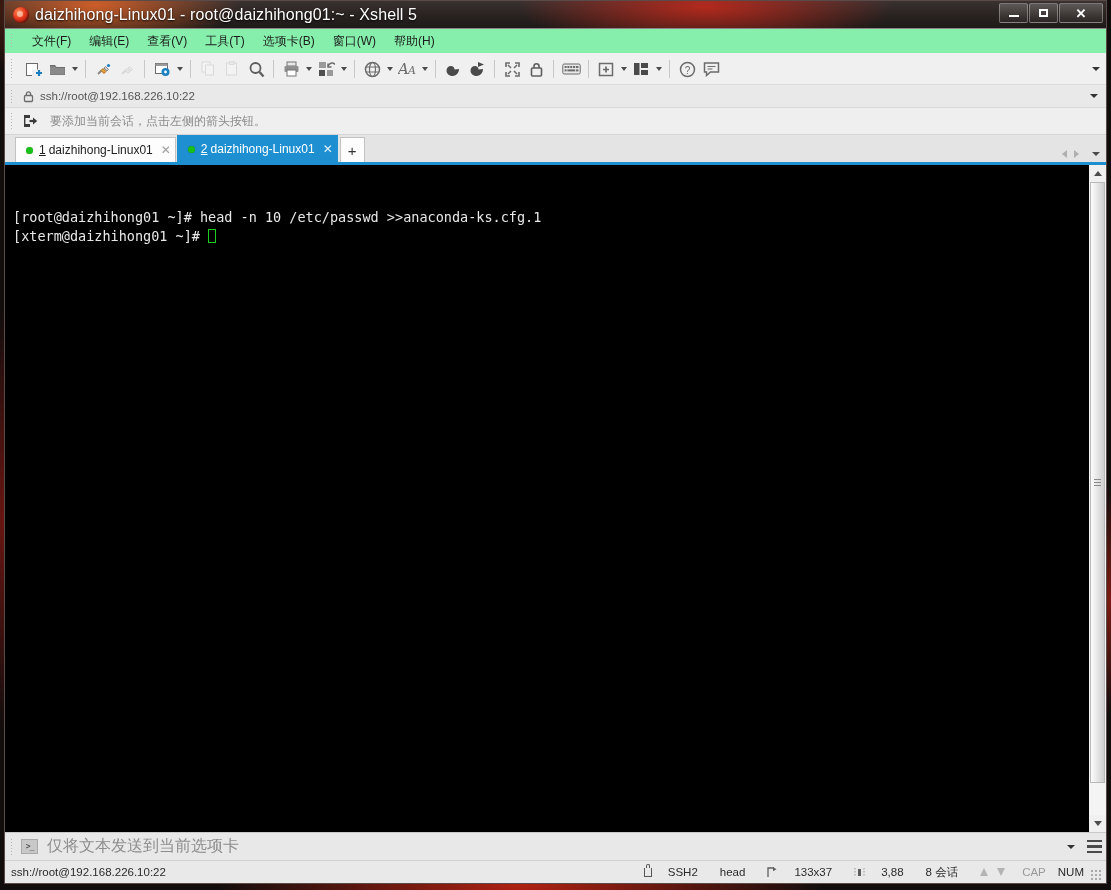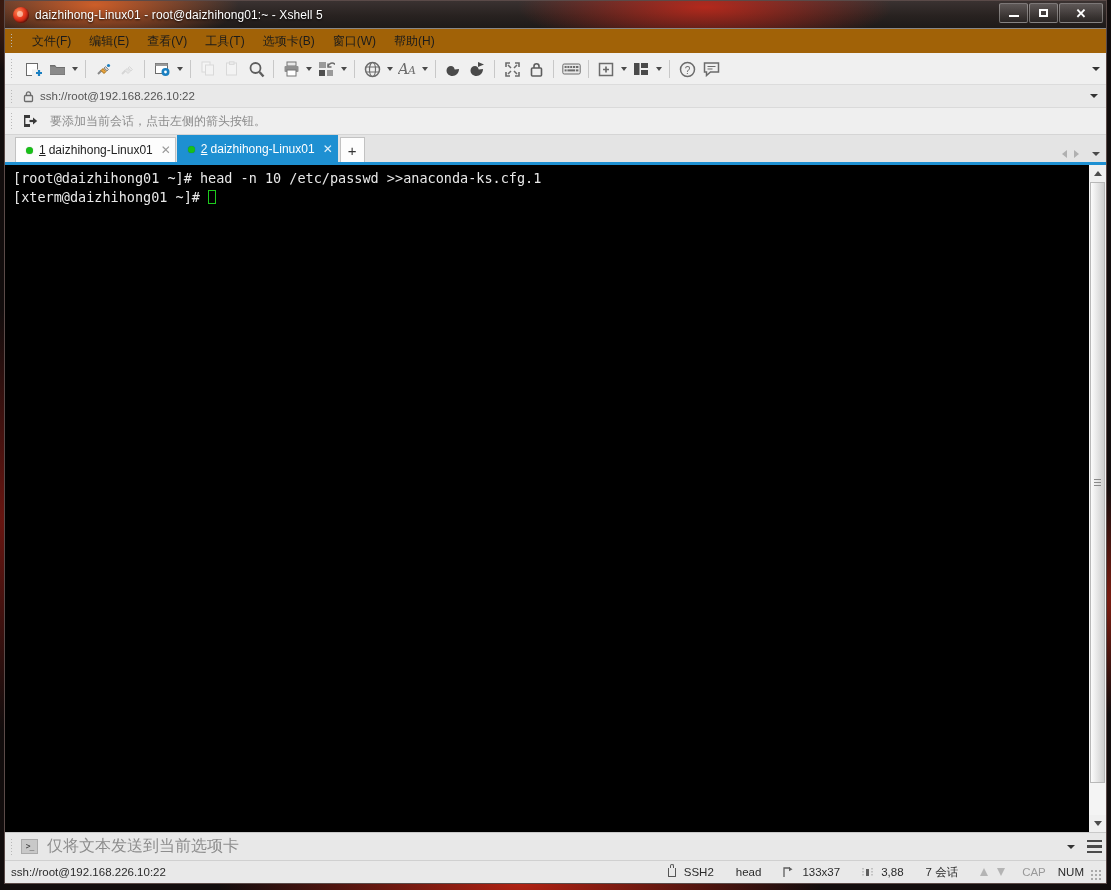"daizhihong-Linux01 - root@daizhihong01:~" #win-title { font-size: 12px -> 16px }
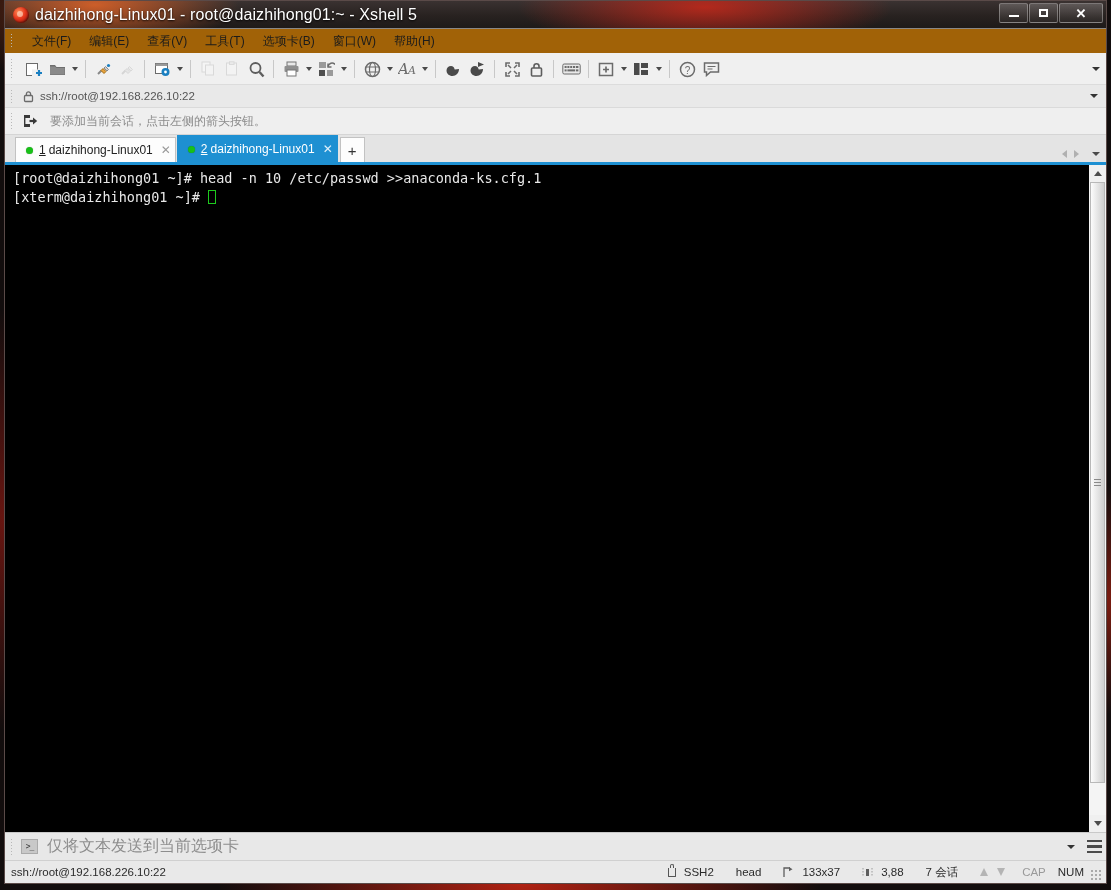"文件(F)" #menubar { background: #a16207 -> #86efac }
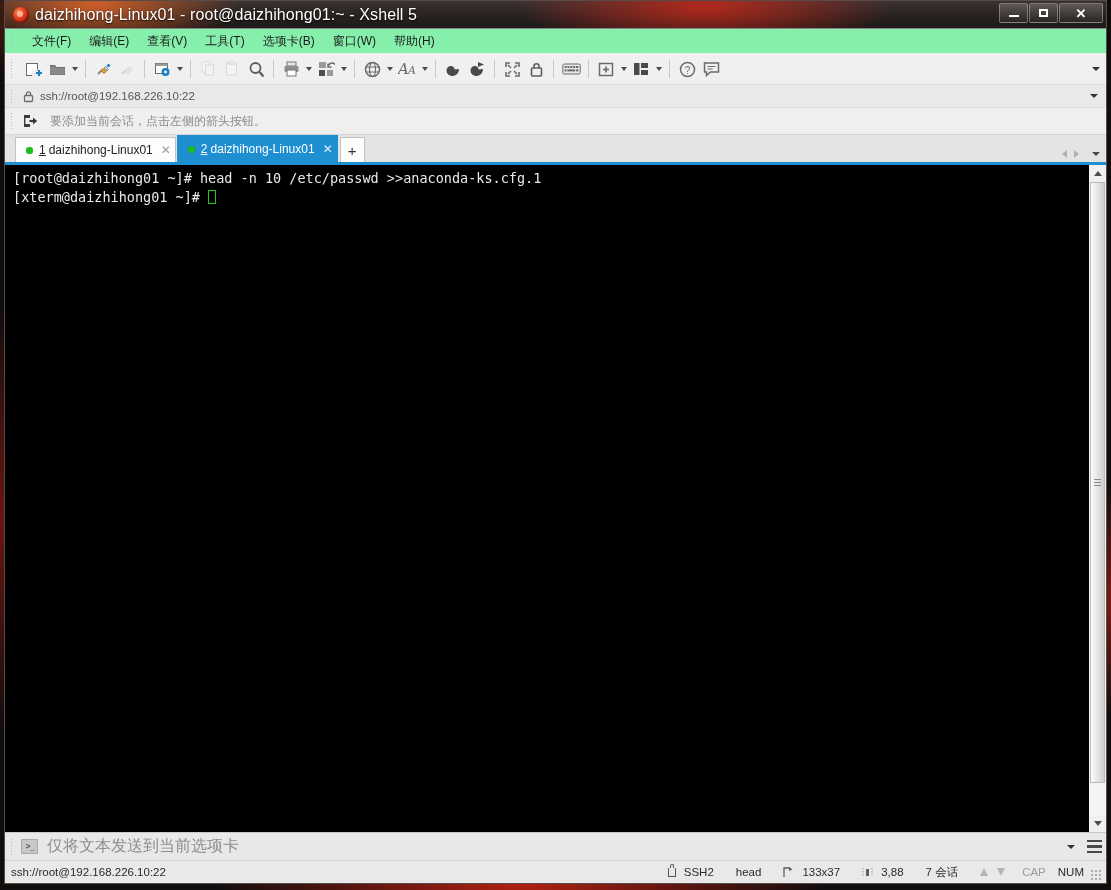"[root@daizhihong01 ~]# head -n 10" #term { margin-top: none -> 39px }
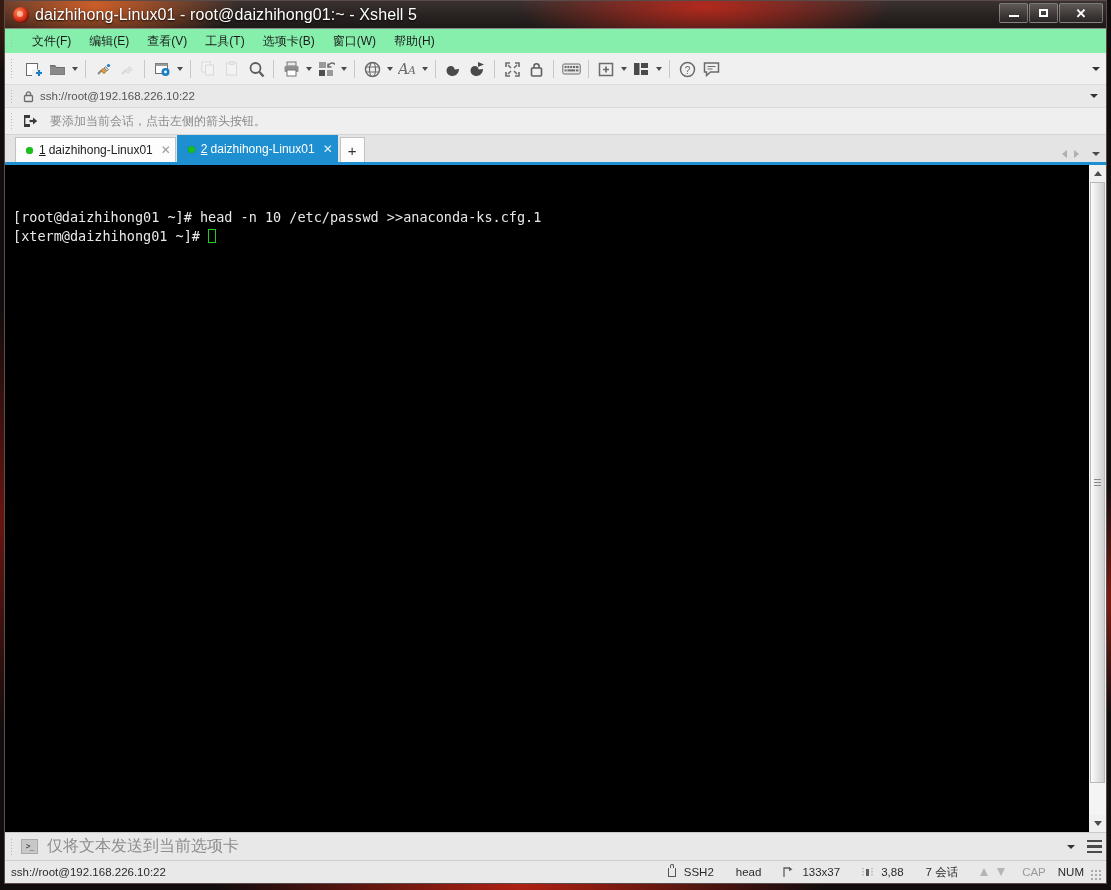"SSH2" .st-cell { gap: 8px -> 16px }
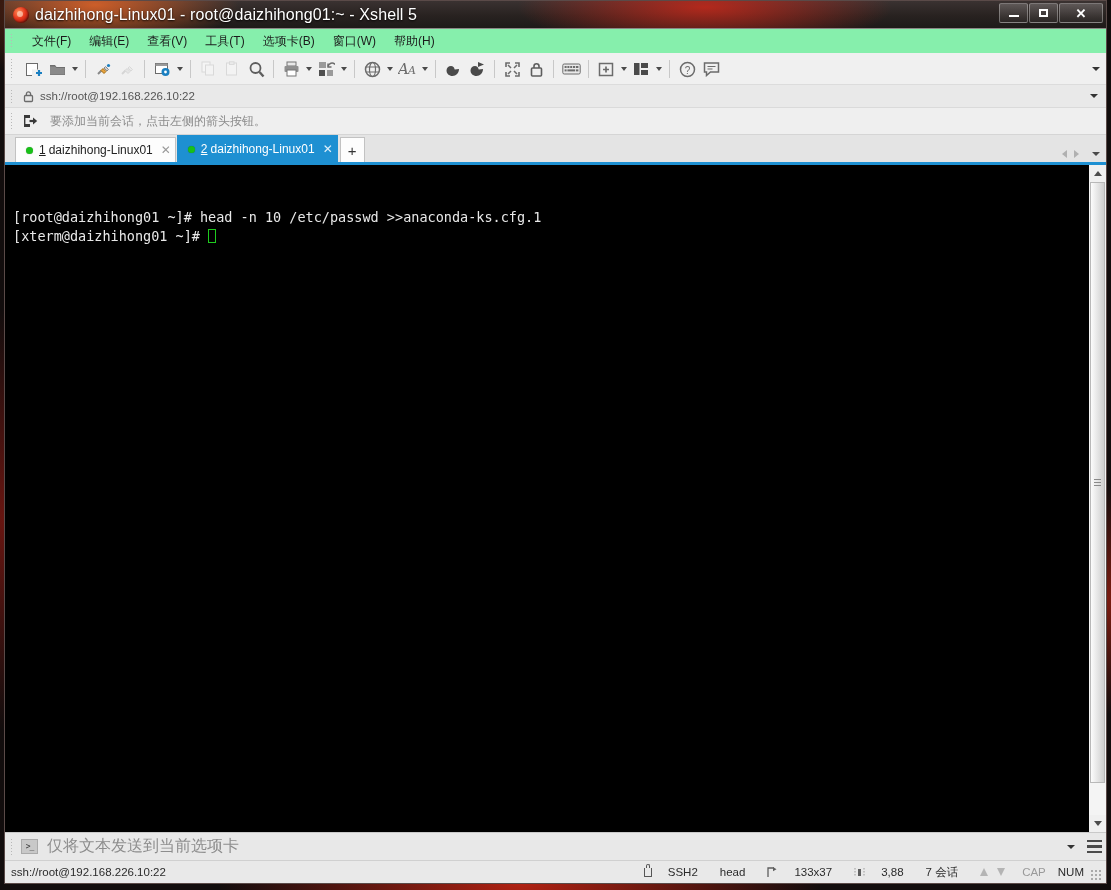"7 会话" span { text: 7 -> 8 }
